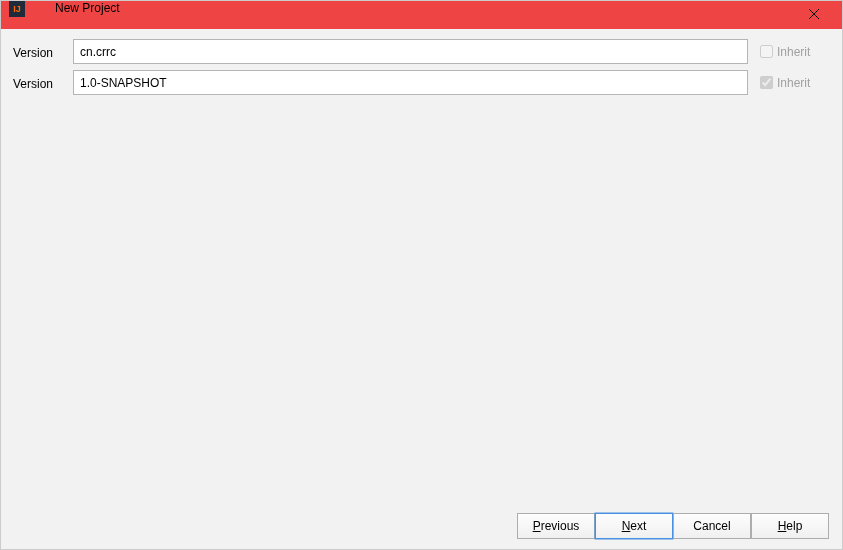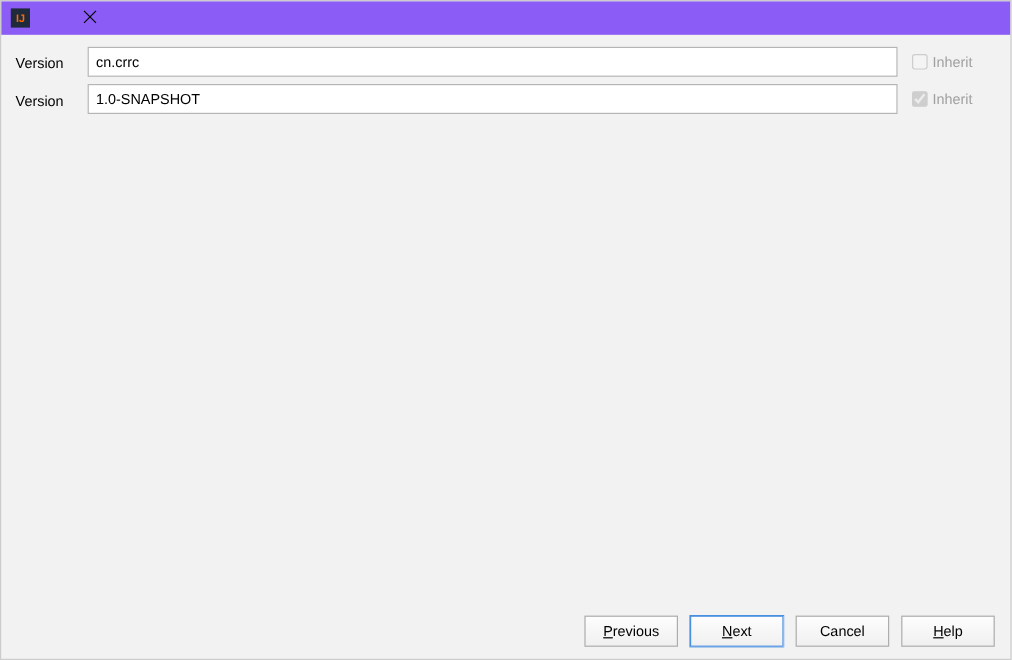"IJ" .titlebar { align-items: center -> flex-start; background: #8b5cf6 -> #ef4444 }
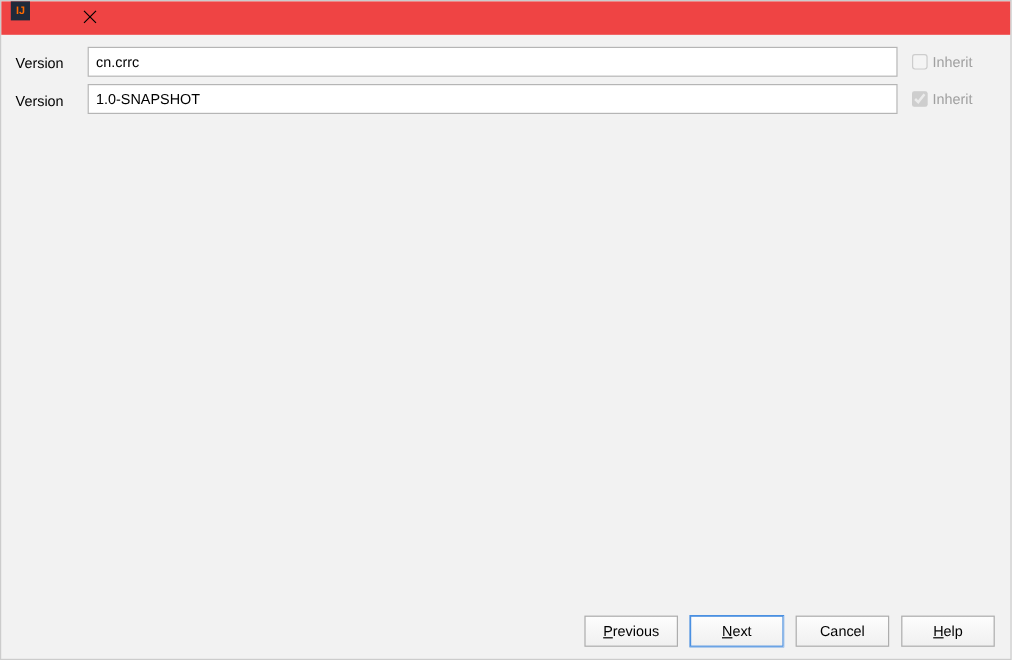"New Project" div.title { html: none -> <div>New Project</div> }
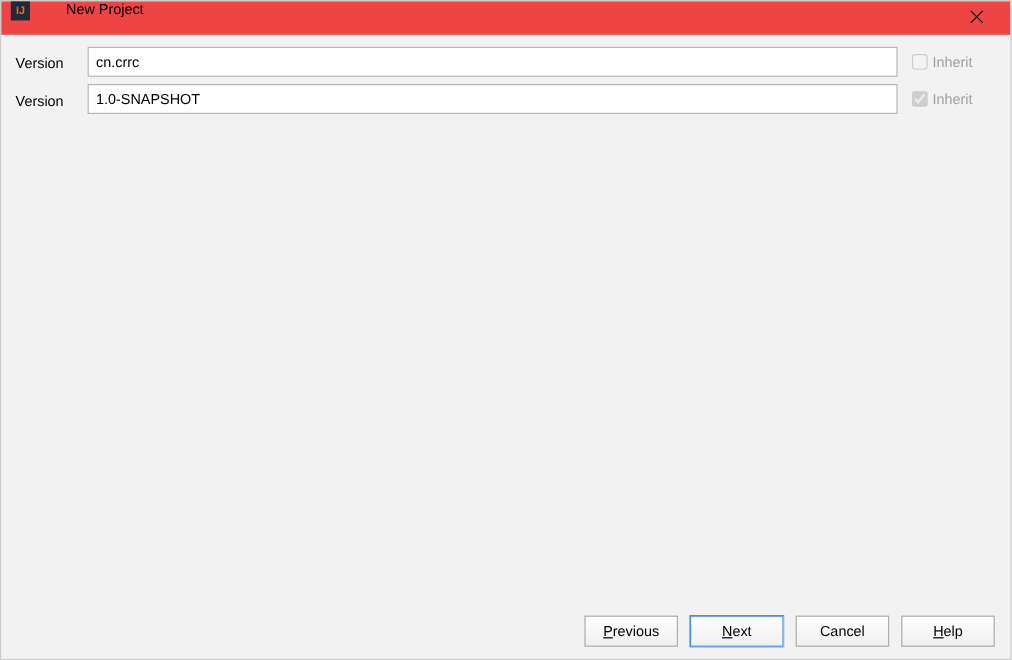"Previous" .button-bar { gap: 10px -> none }
